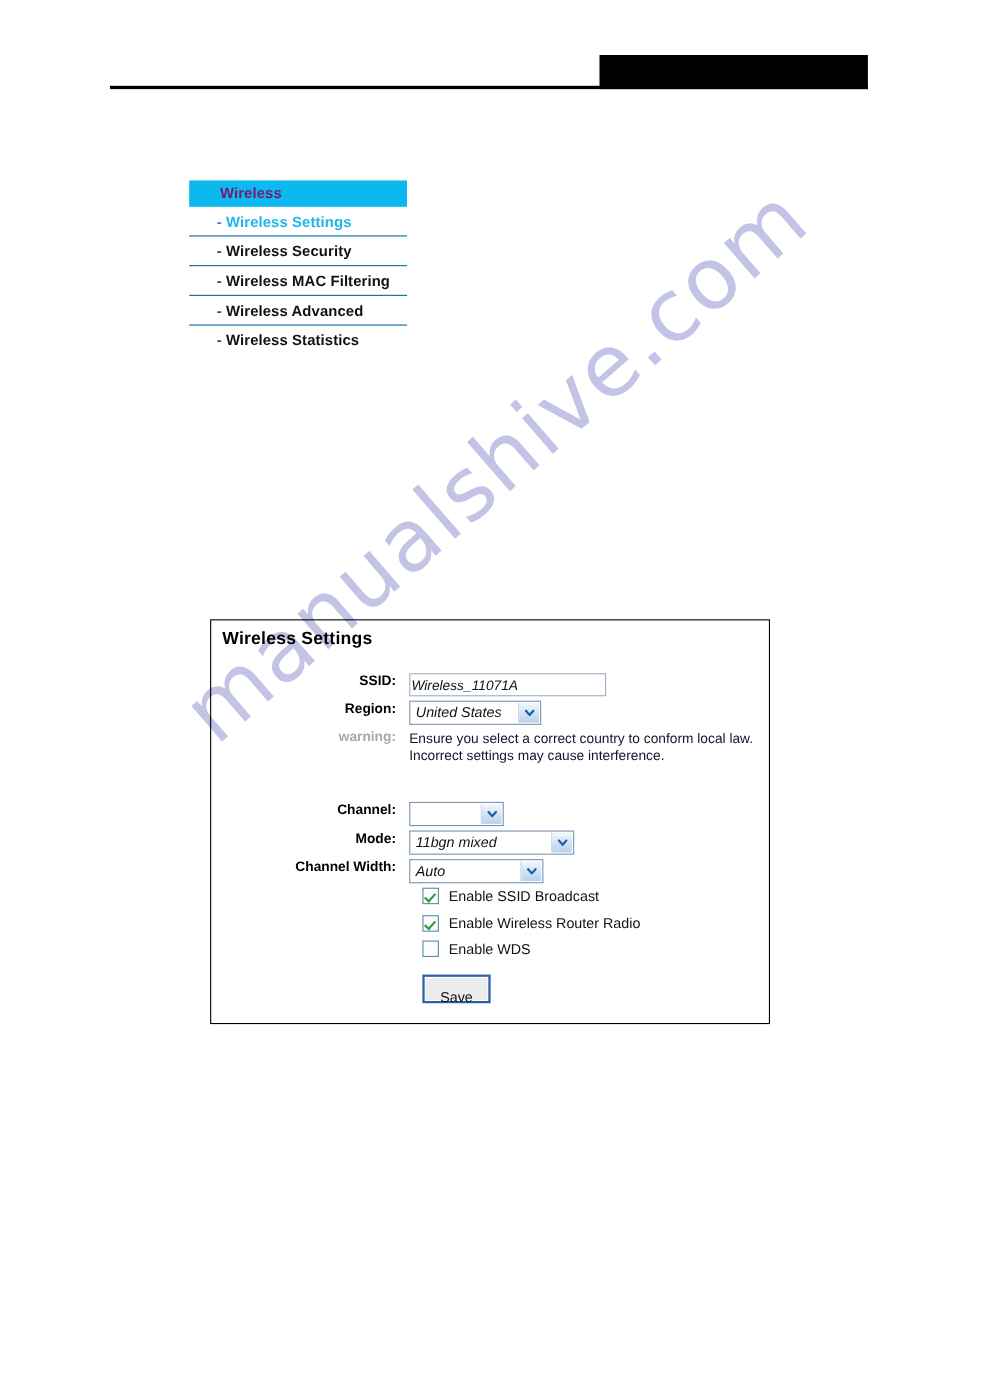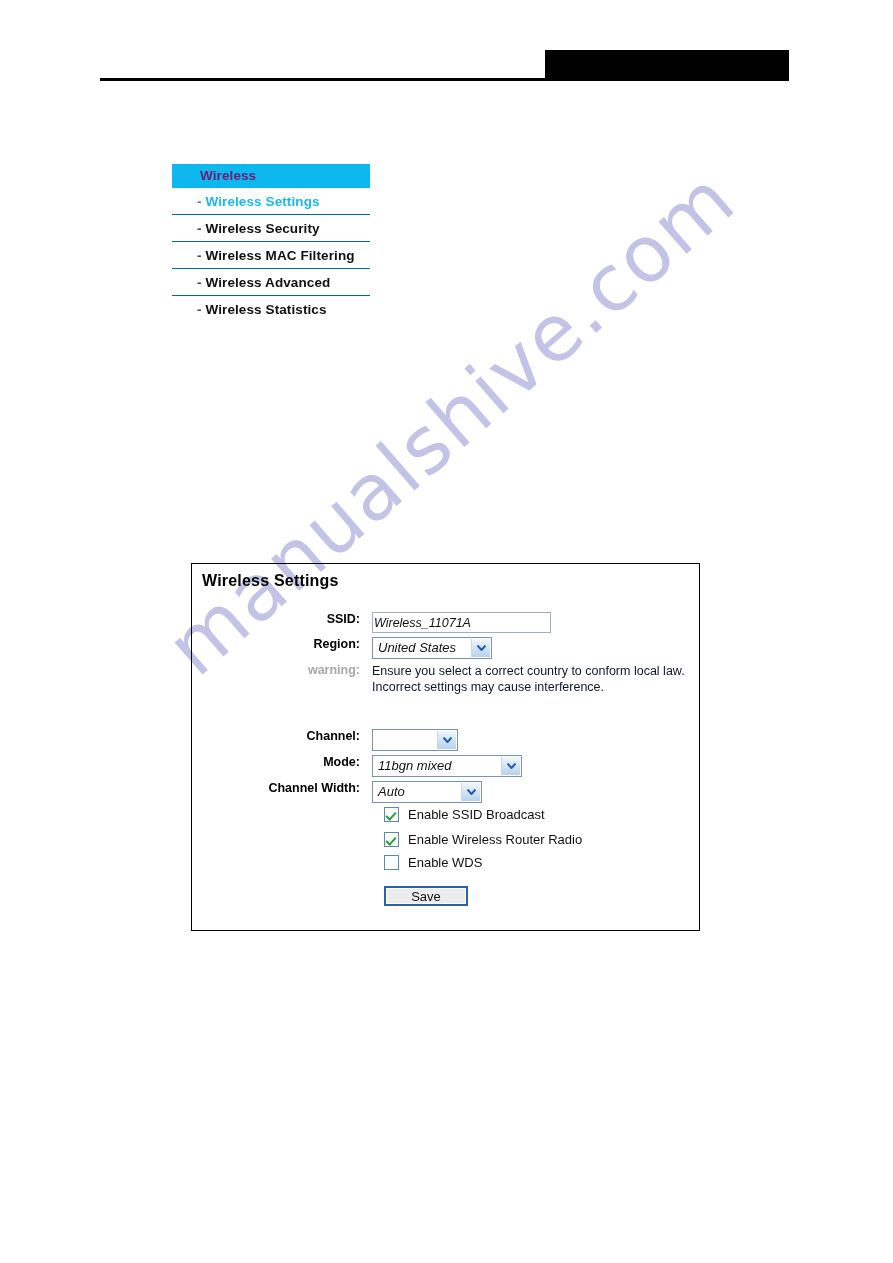"Auto" .select-width { width: 110px -> 122px }
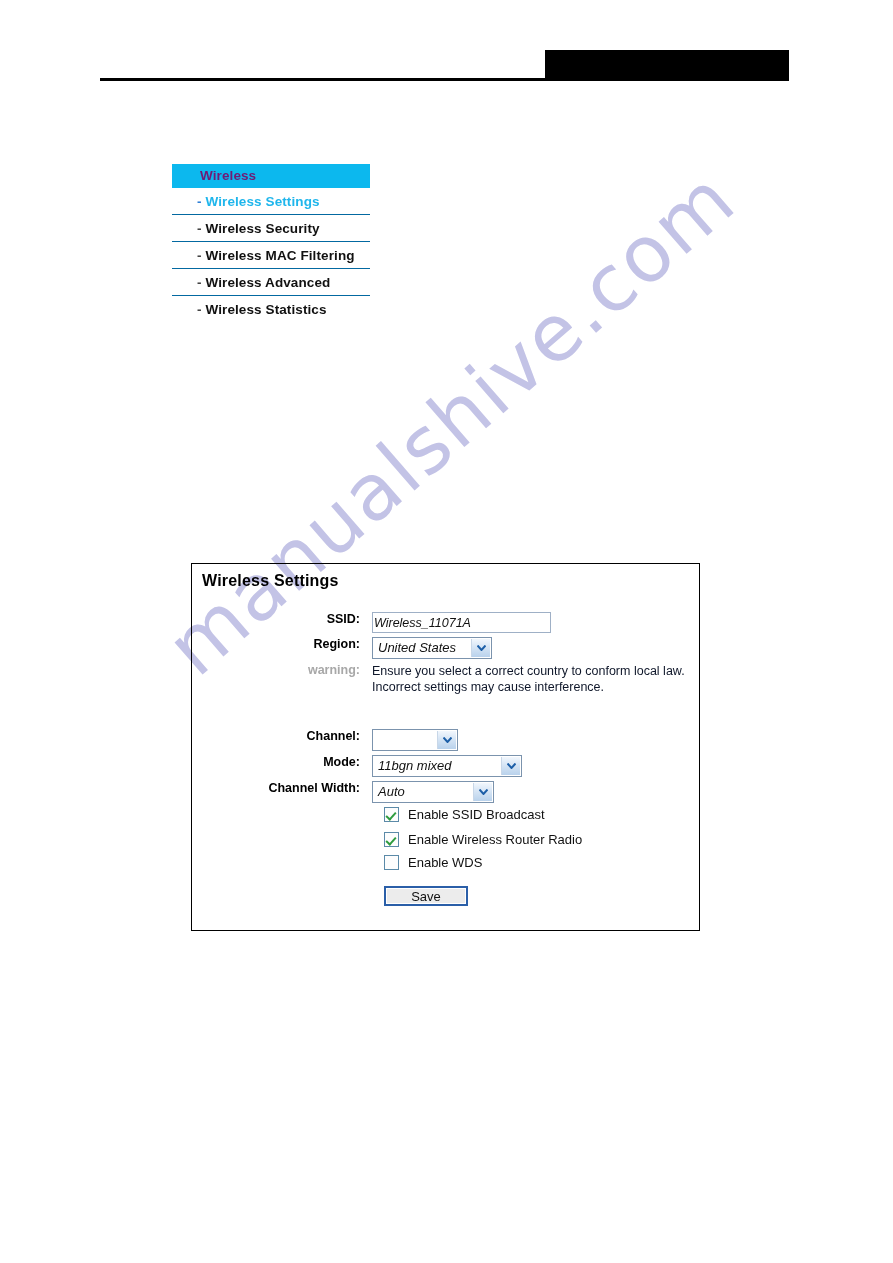"Save" .save-button { padding: 0 -> 11px; width: 84px -> 62px }
